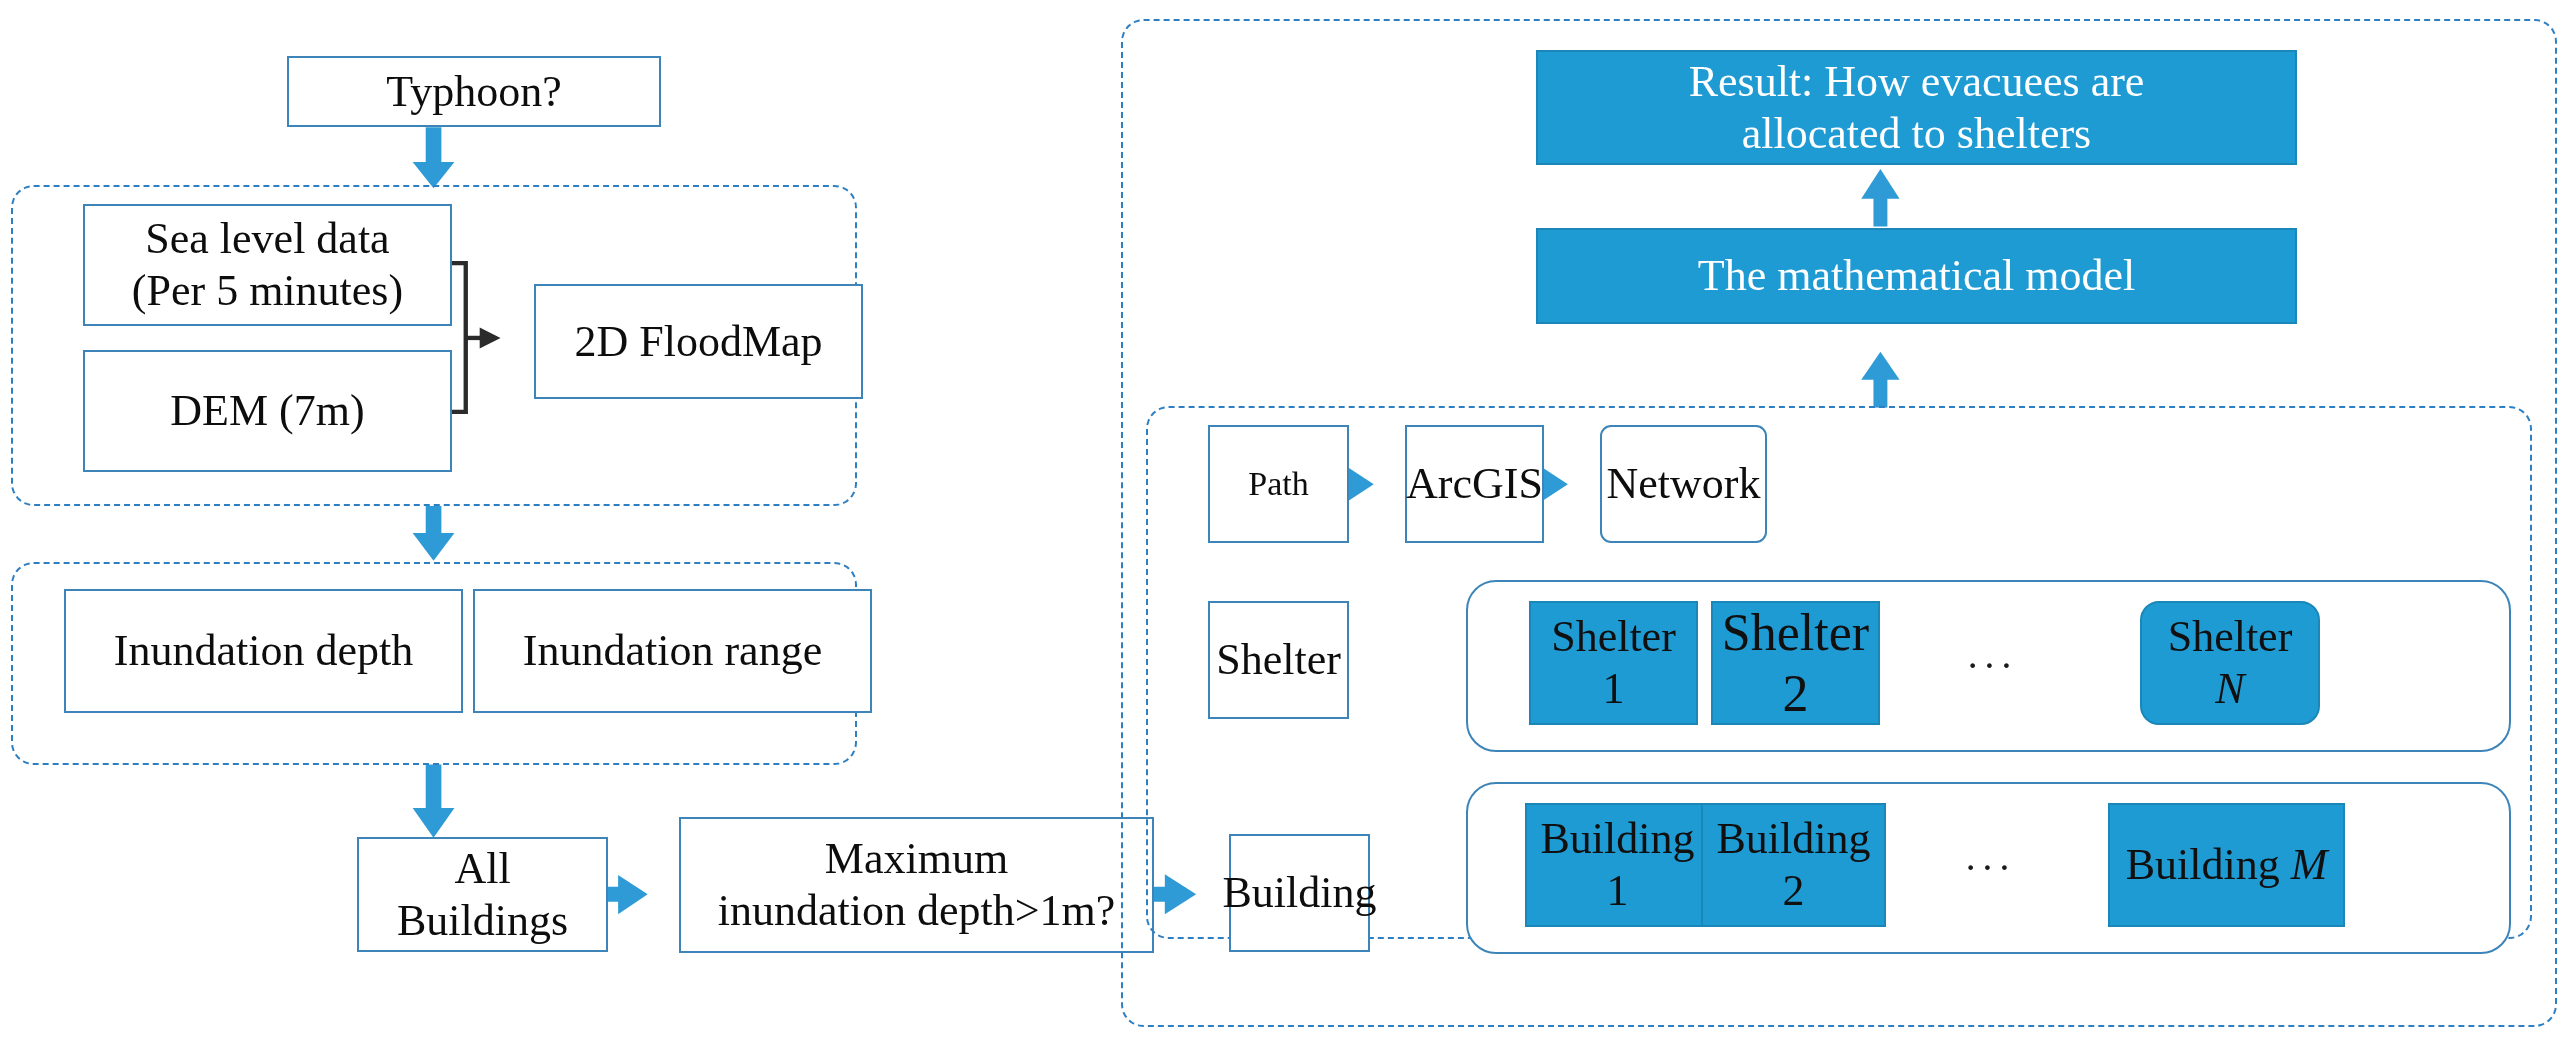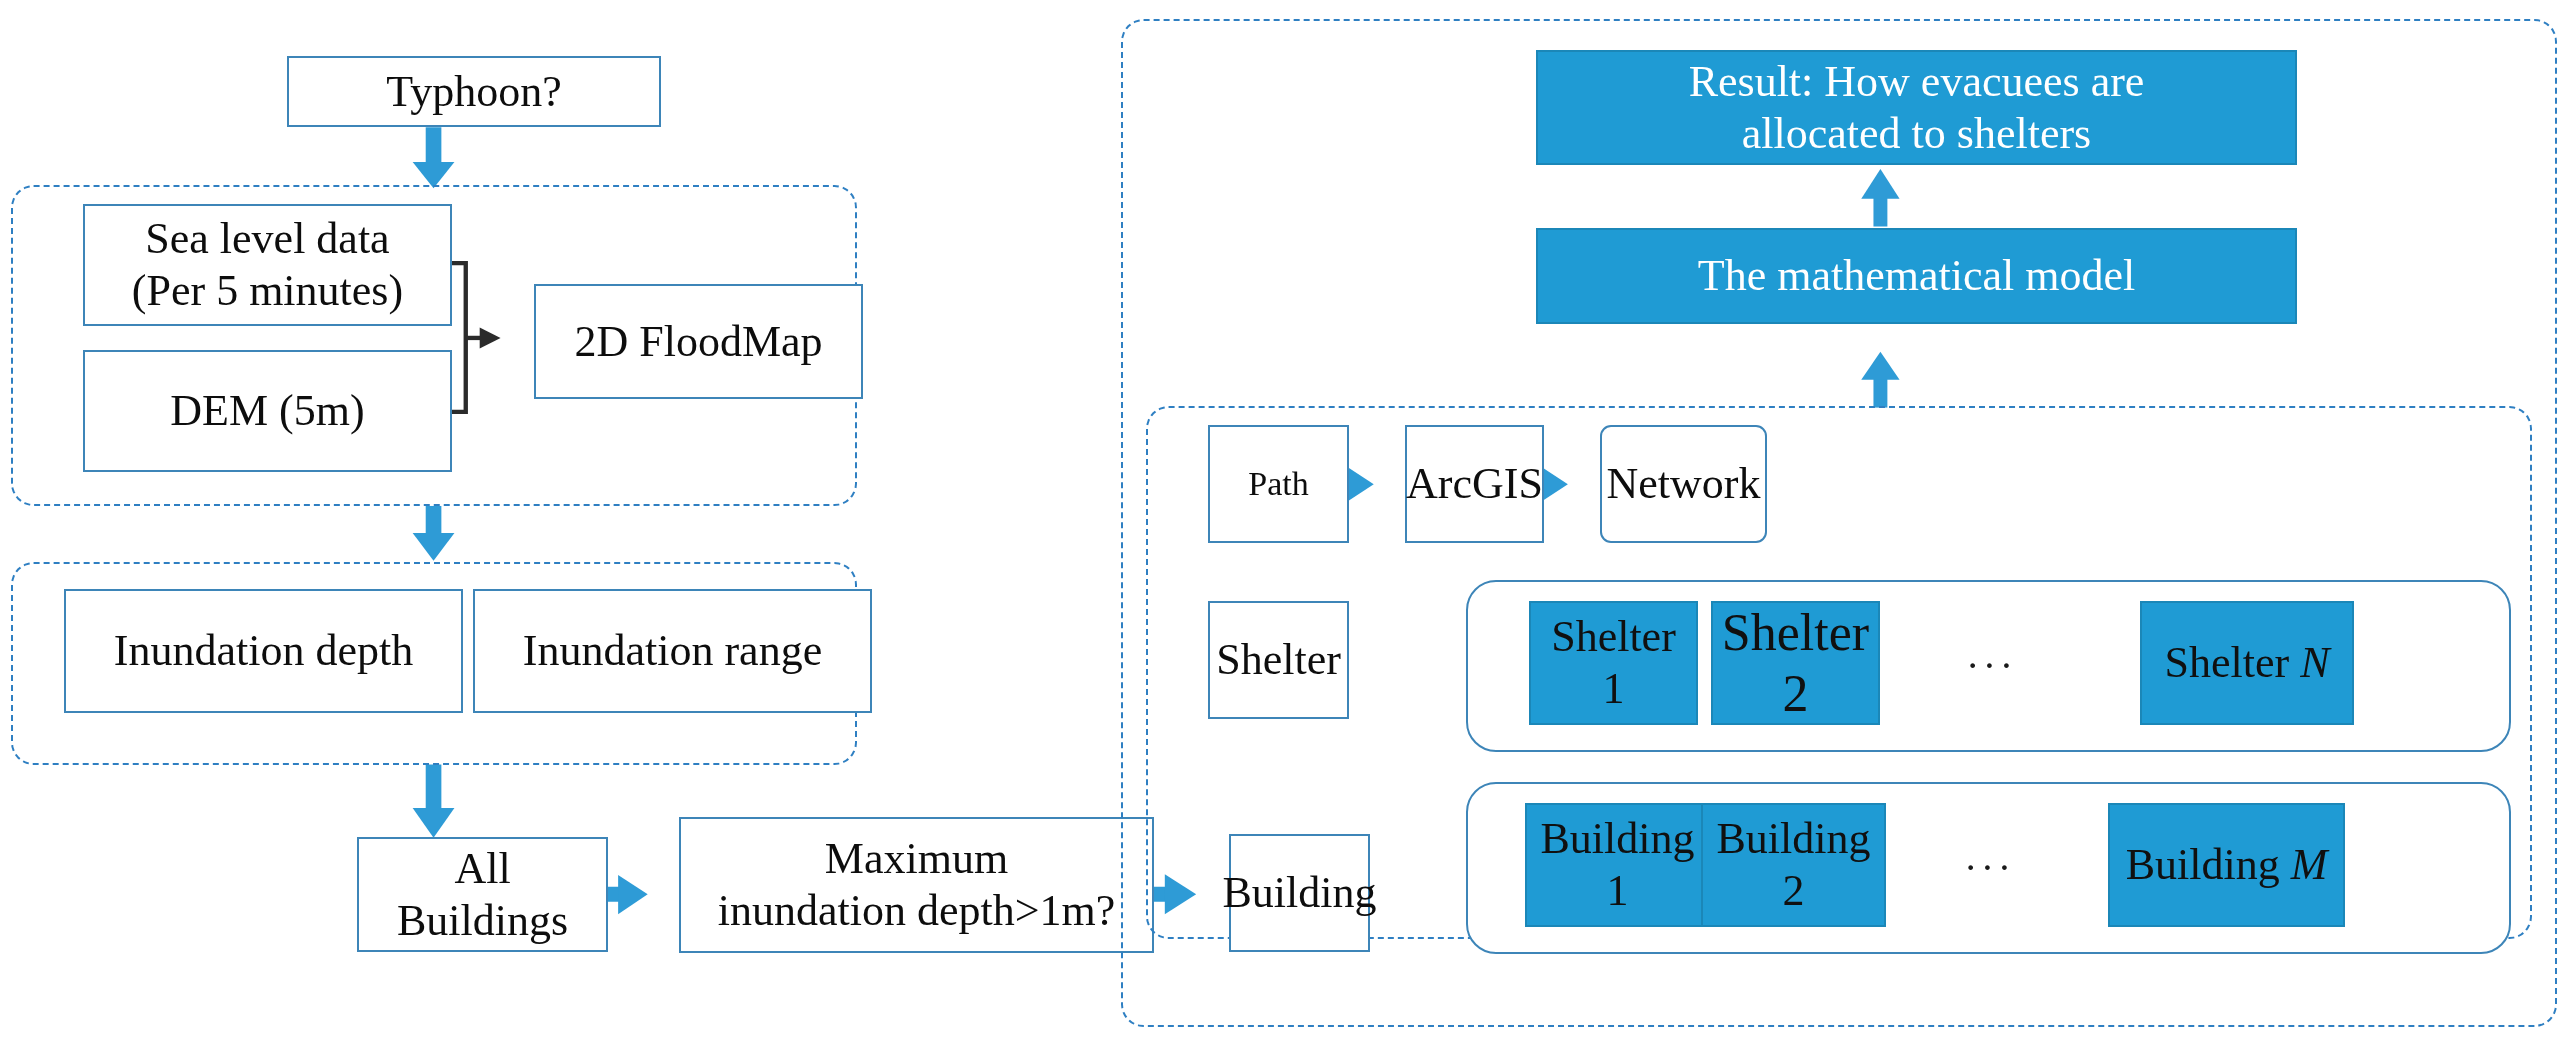"DEM (5m)" span { text: 5m -> 7m }
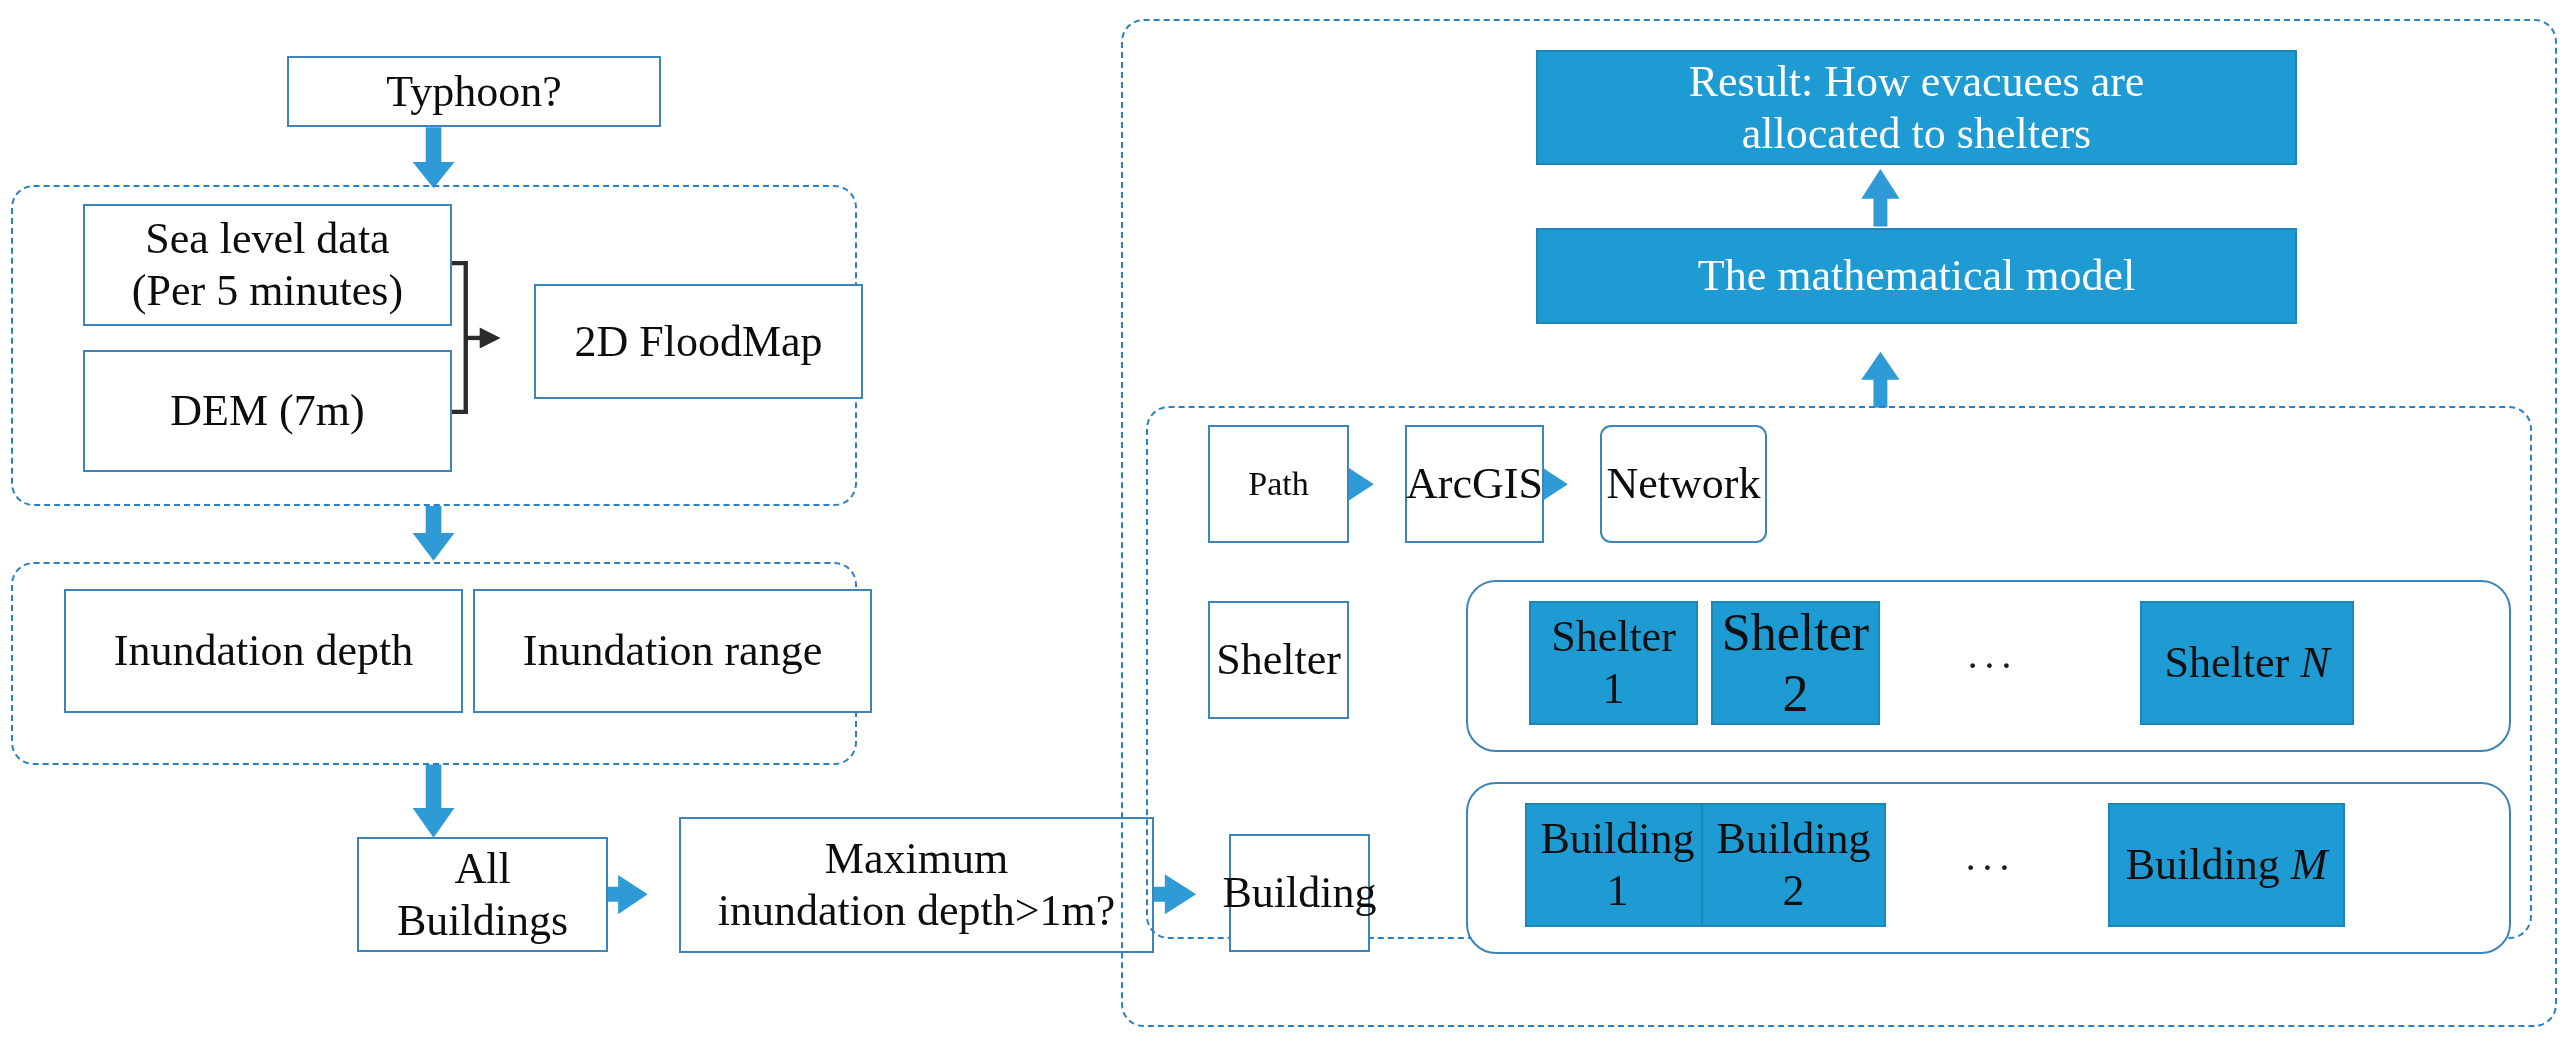"Shelter N" div.node { border-radius: none -> 19px; width: 214px -> 180px }
